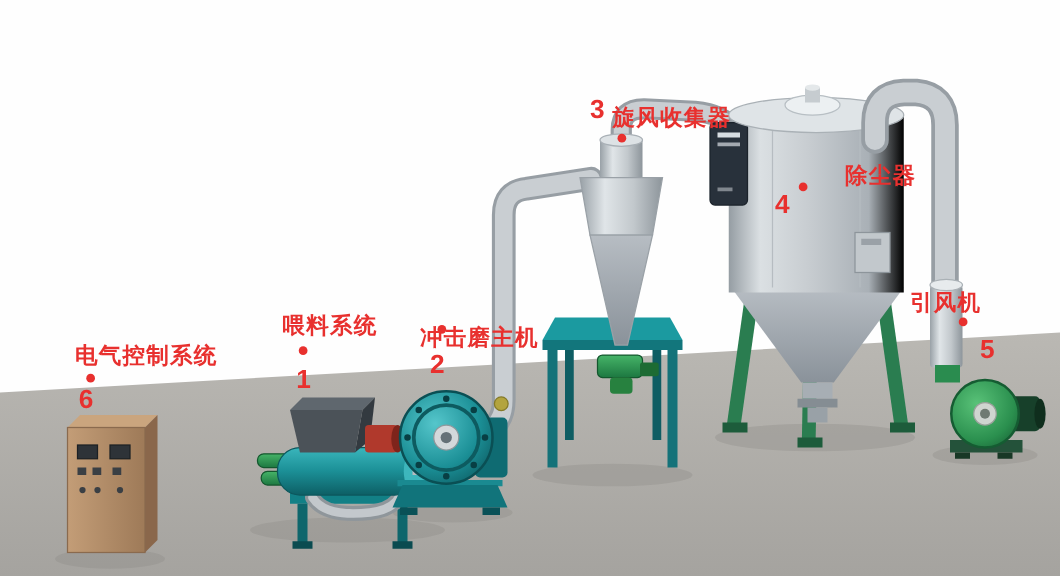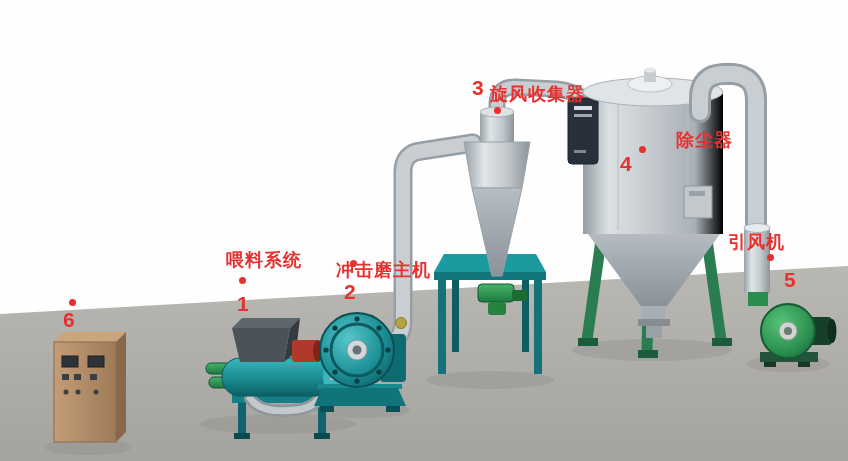"电气控制系统" span.lbl-text { html: none -> <span>电气控制系统</span> }
